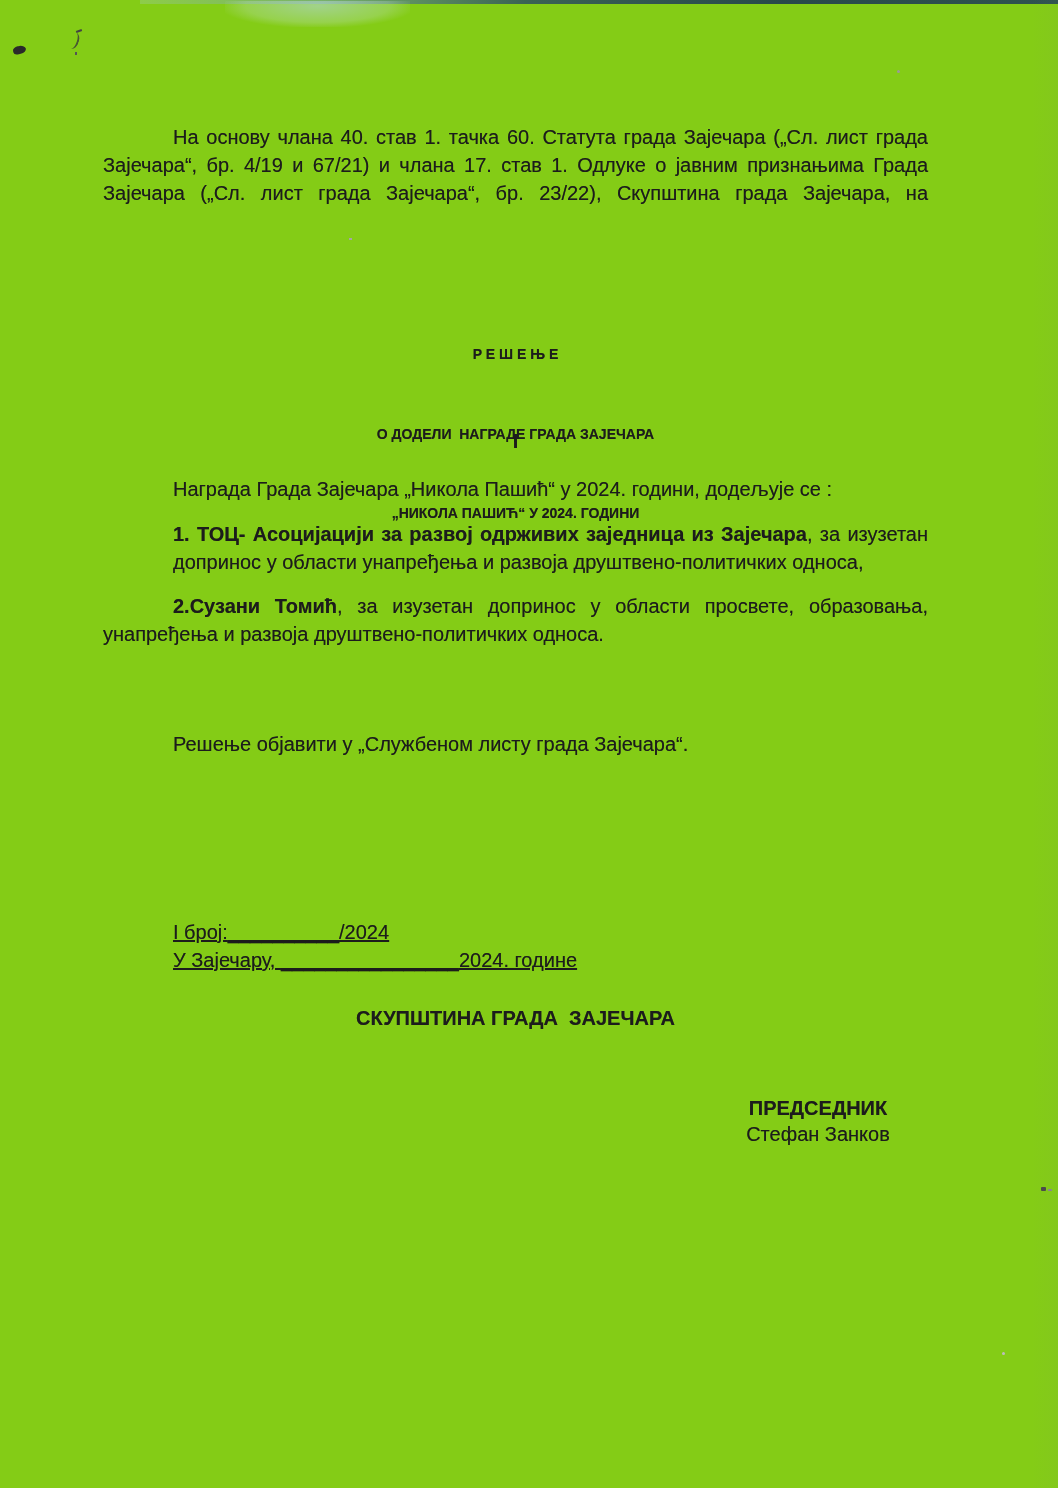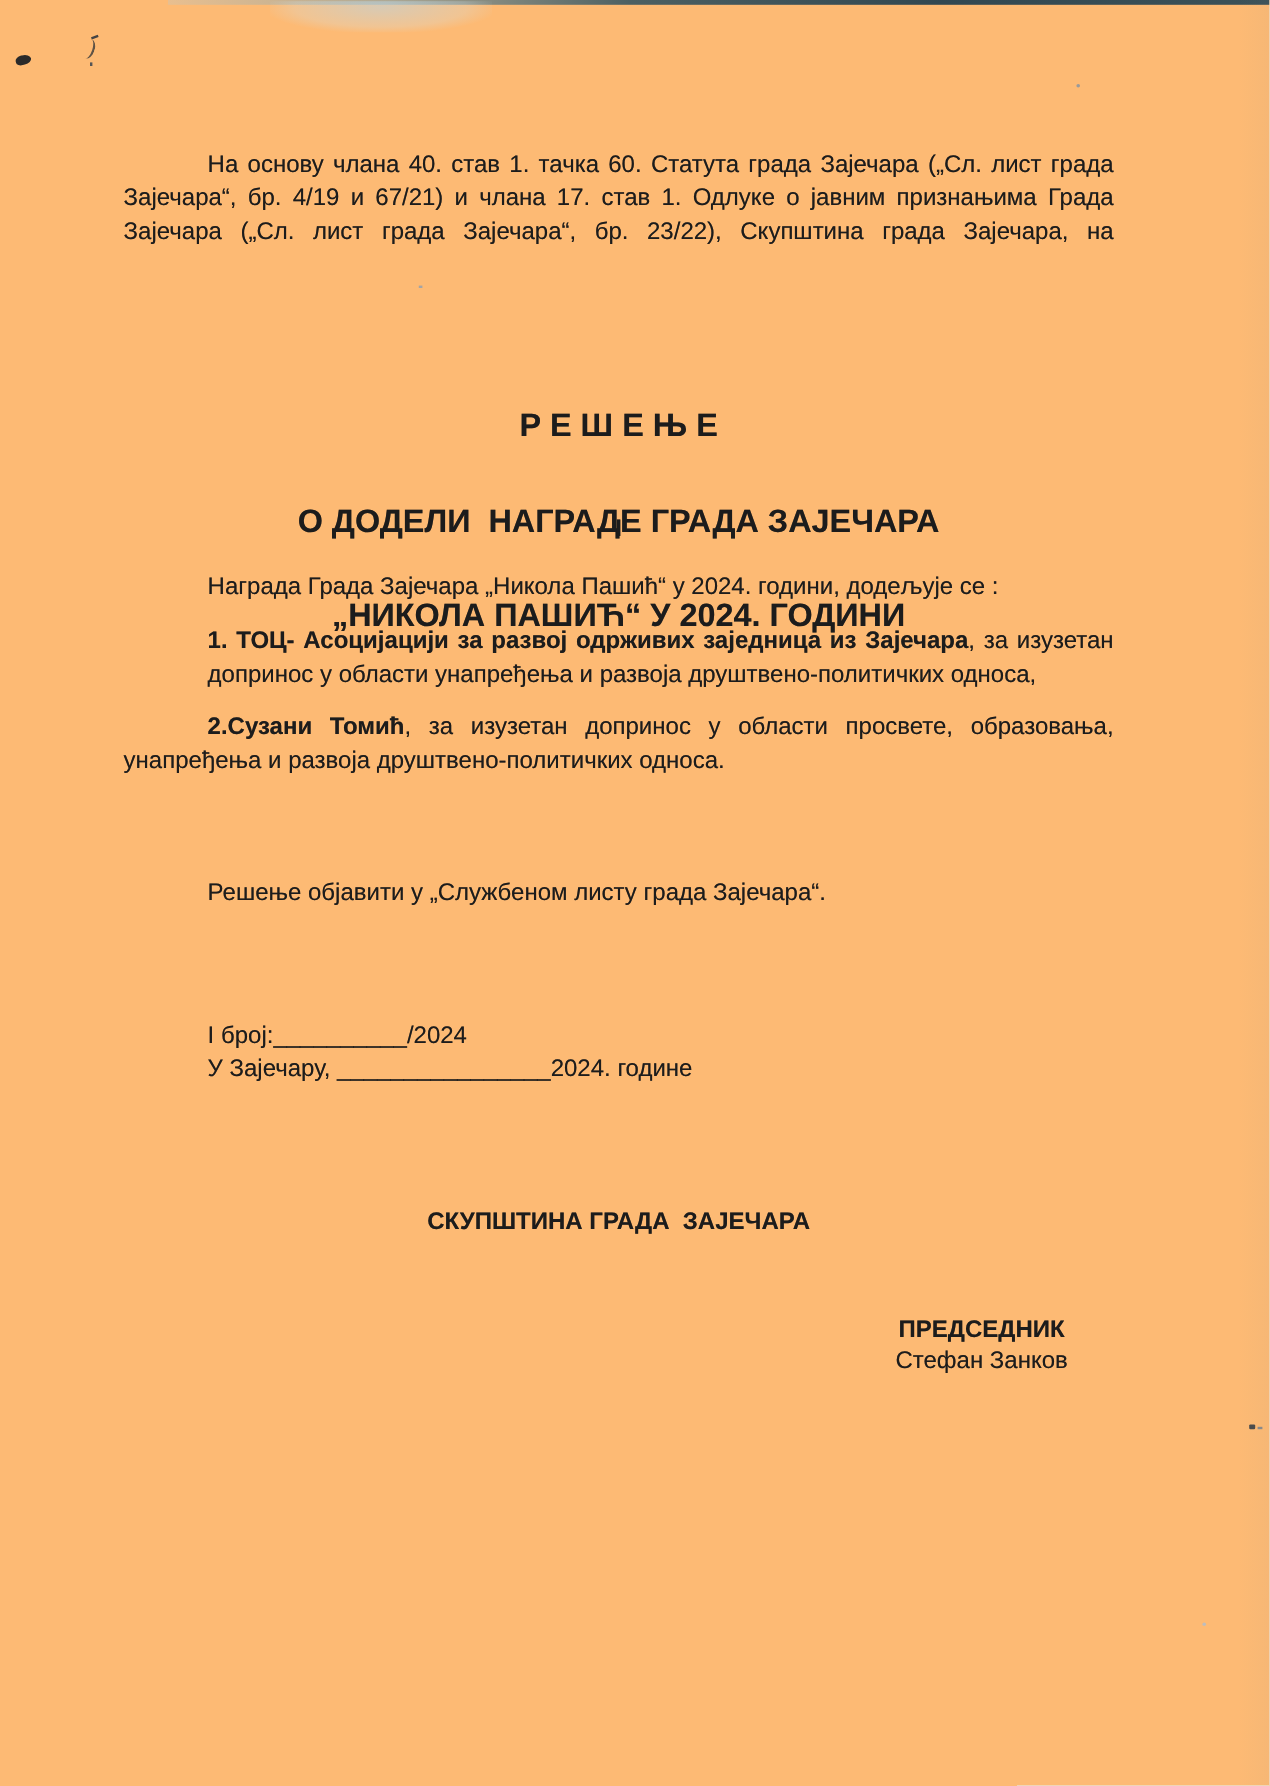"На основу члана 40. став" .page { background: #fdba74 -> #84cc16 }
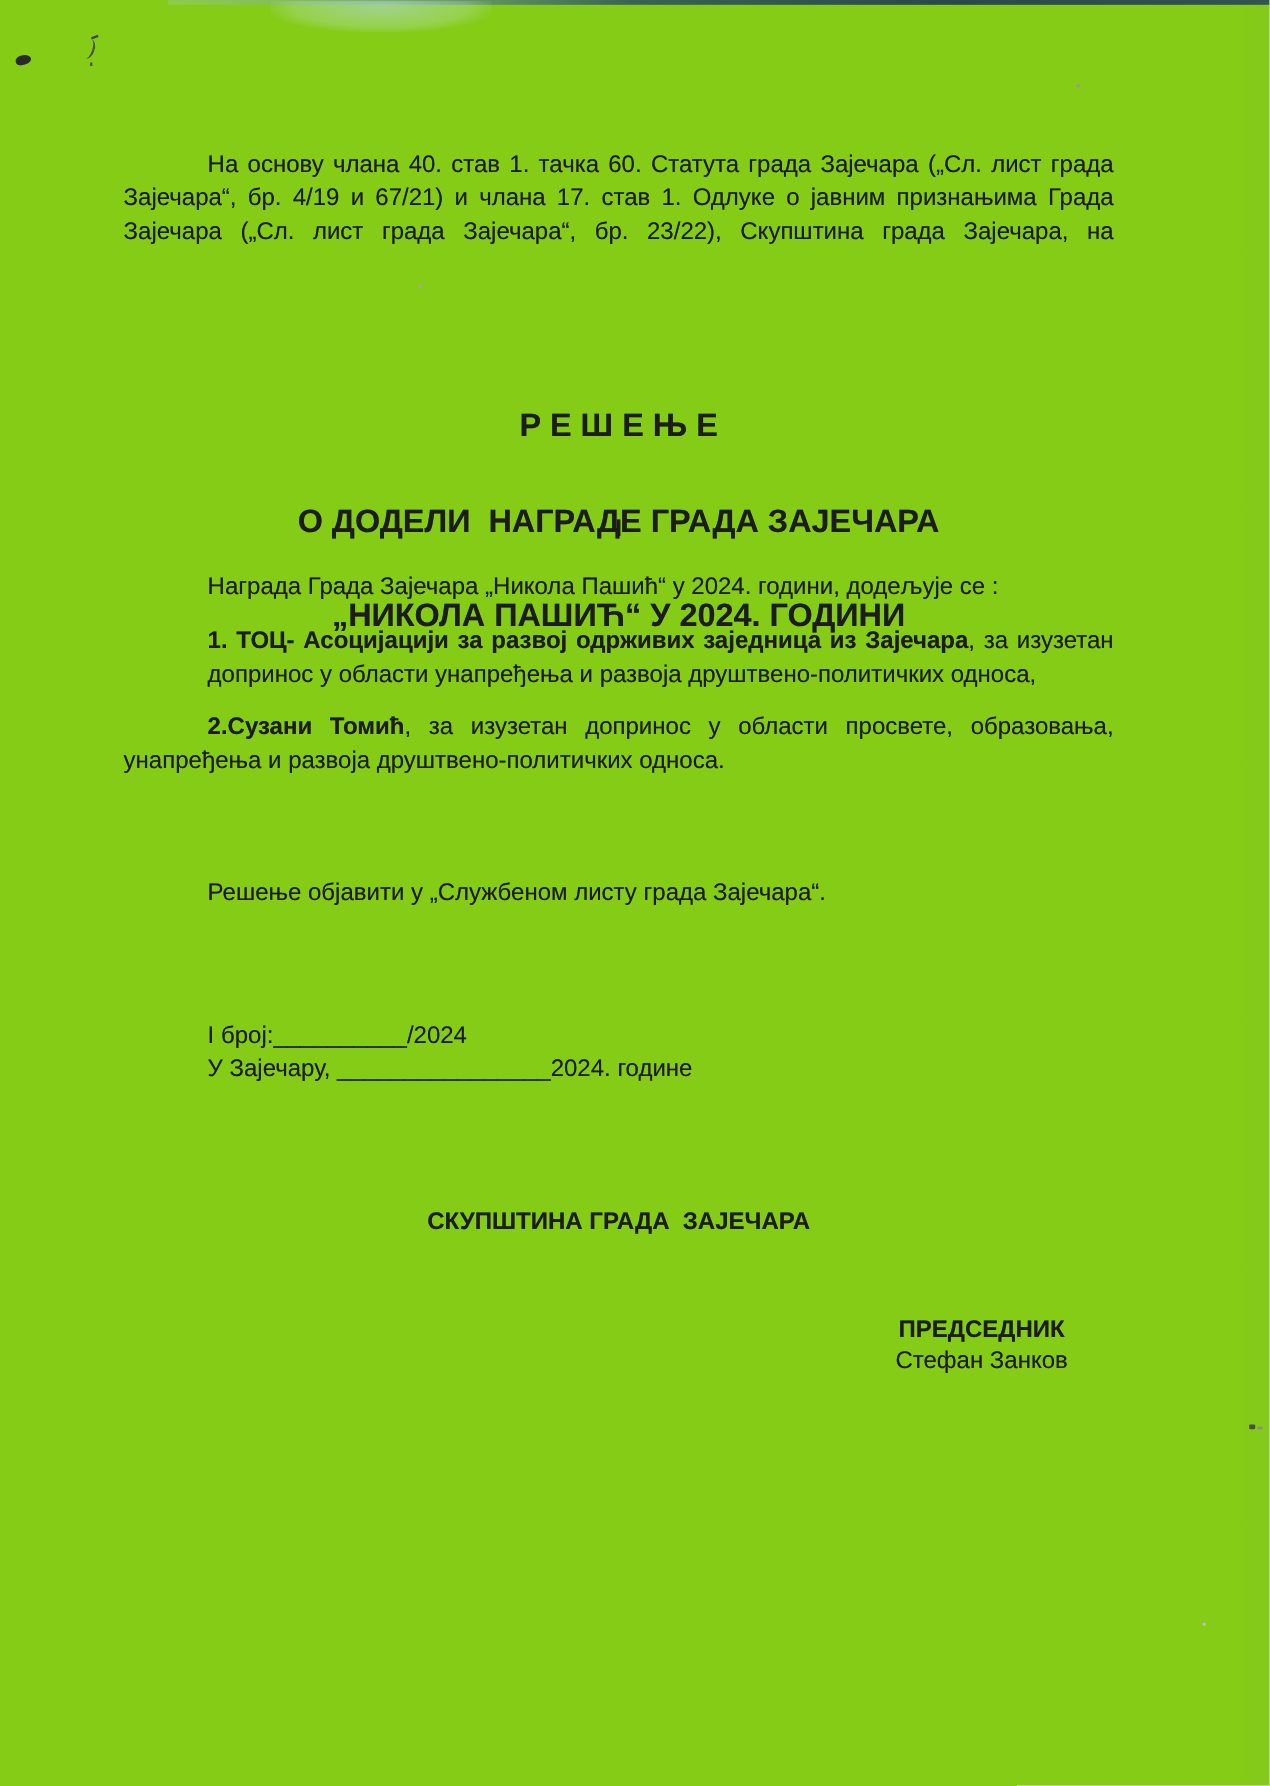"Р Е Ш Е Њ" .title-block { font-size: 27px -> 14px }
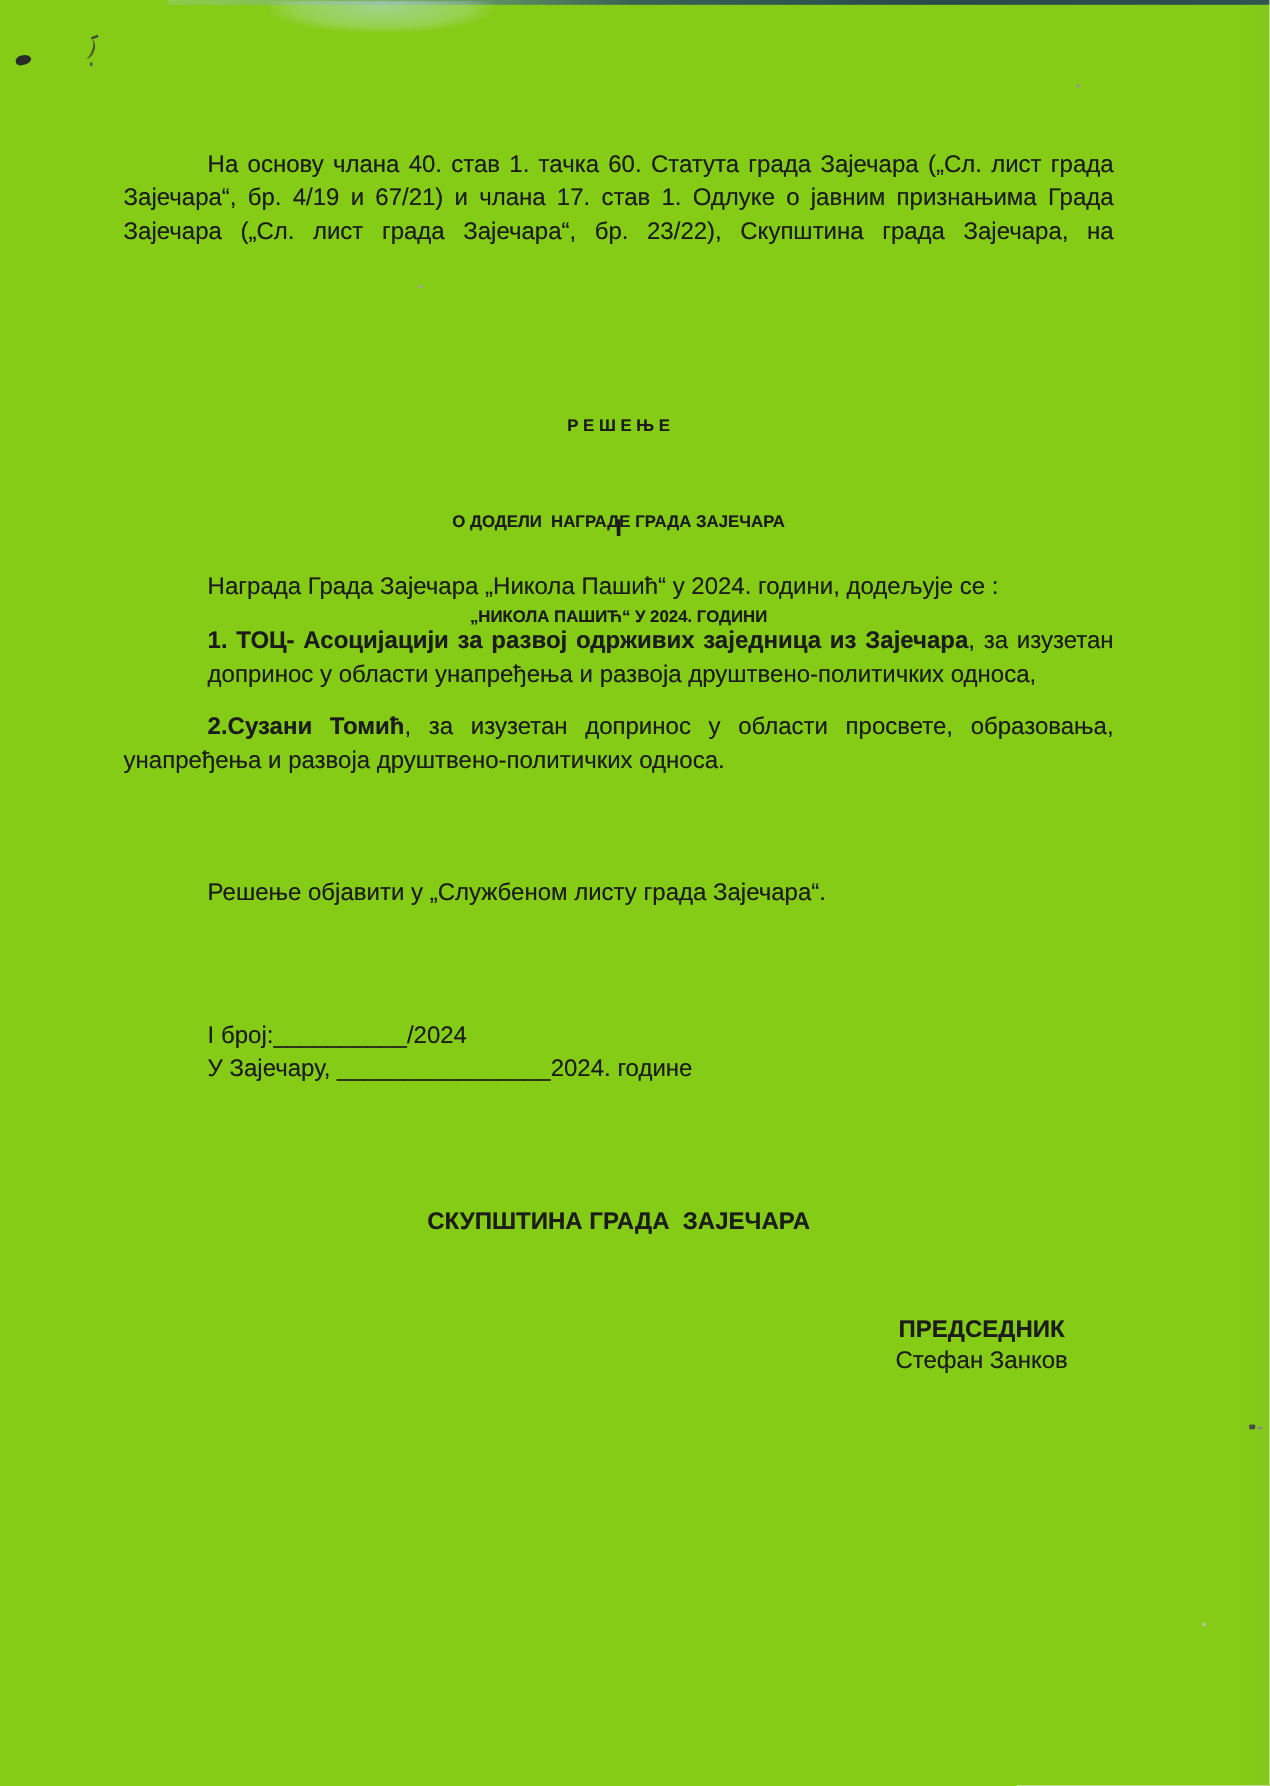"I број:__________/2024" div.block { text-decoration: none -> underline; top: 849px -> 918px }
